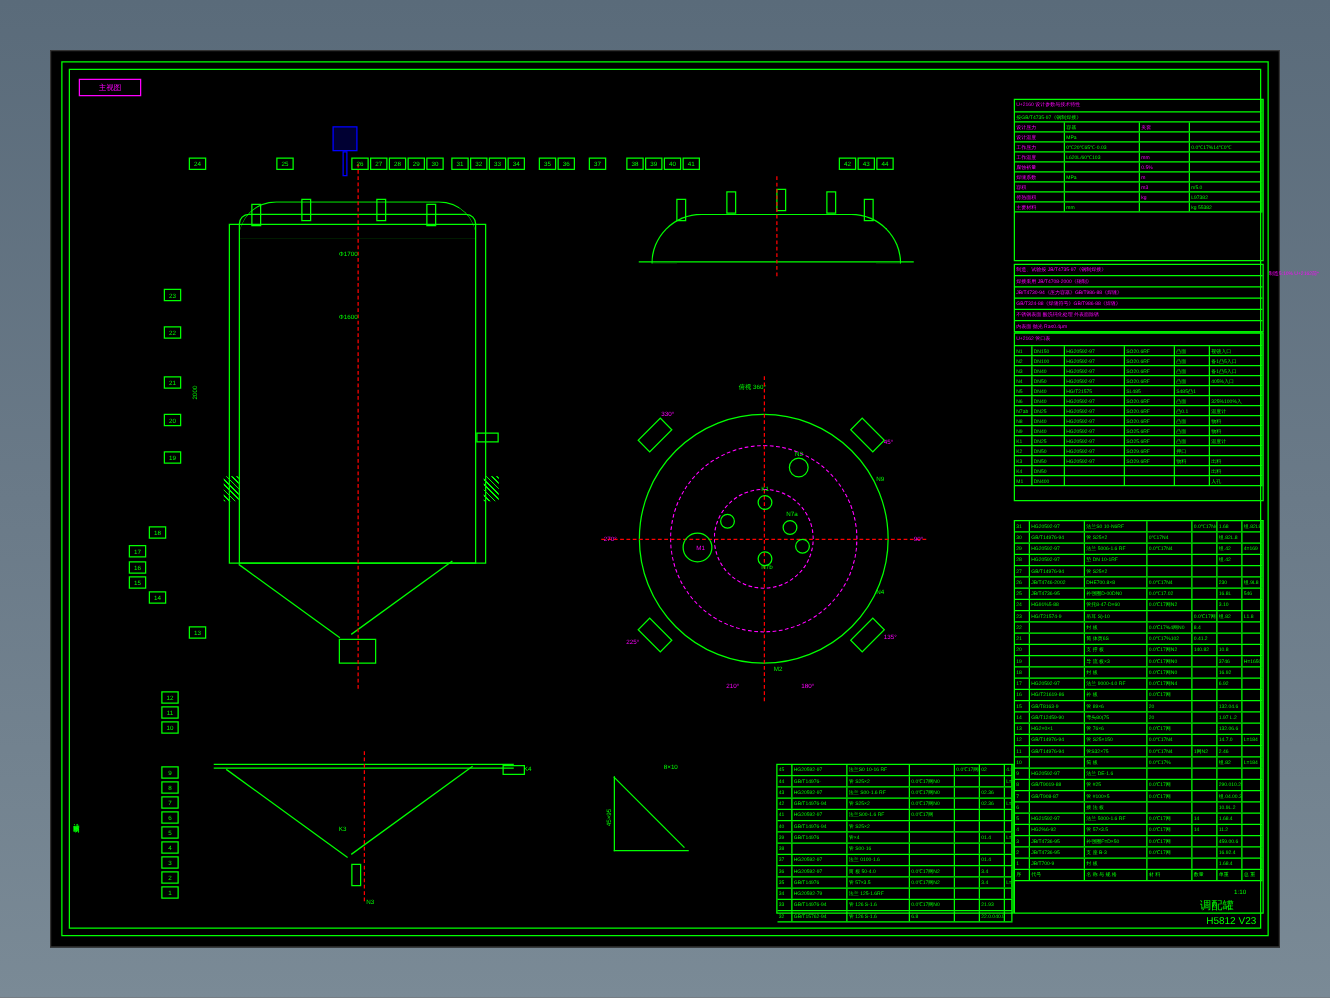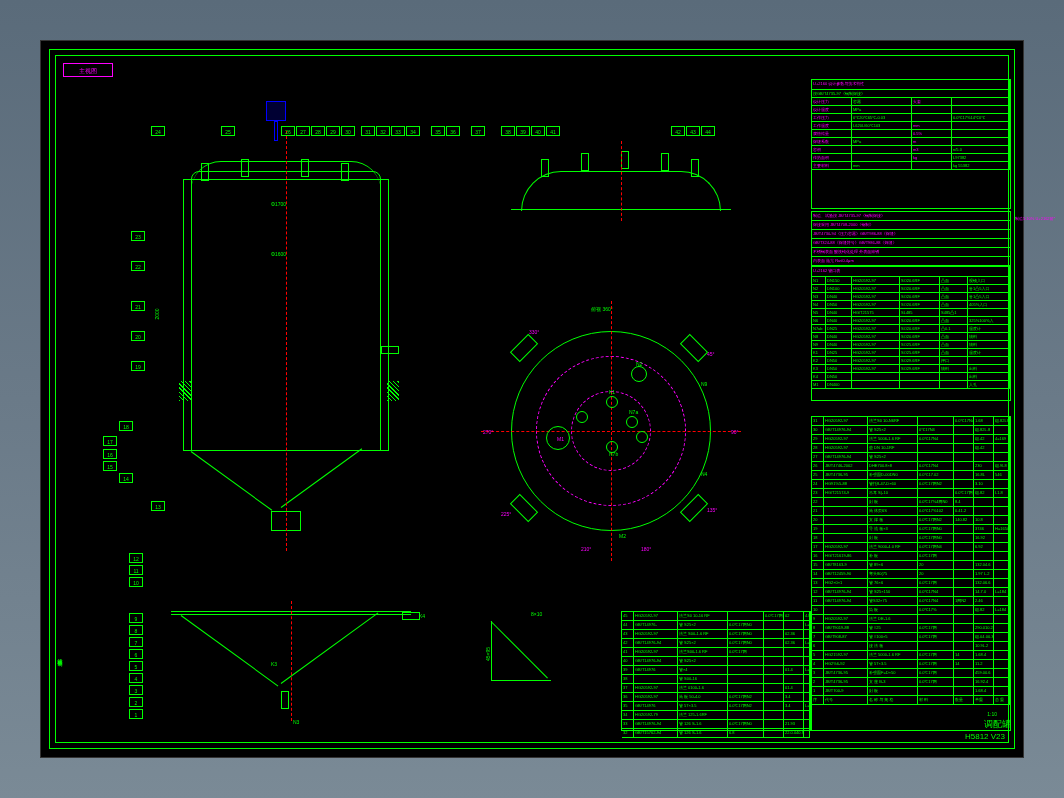"调配罐" .title-text { right: 12px -> 36px }
